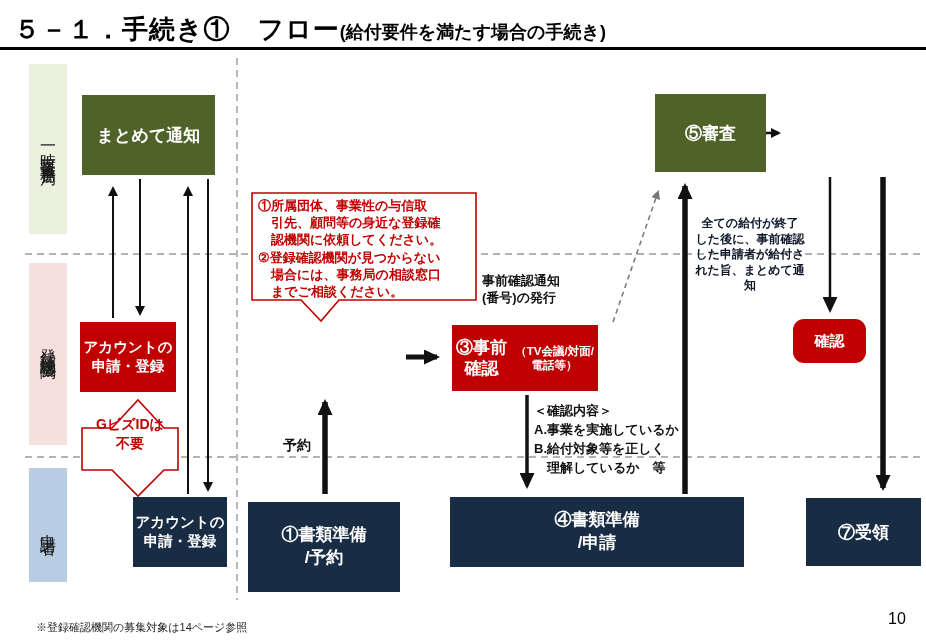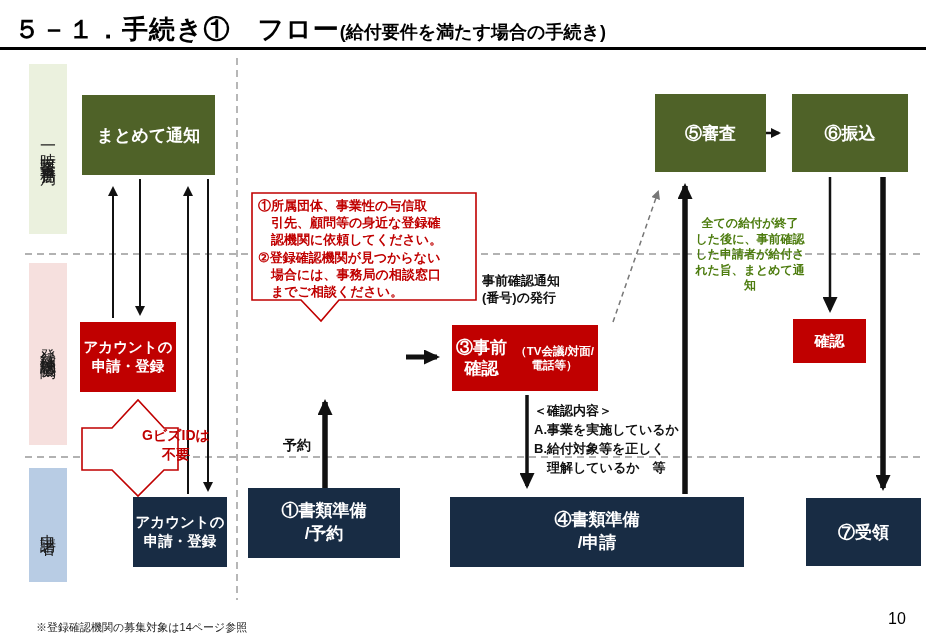"⑥振込" div.abs { html: <div>⑥振込</div> -> none }
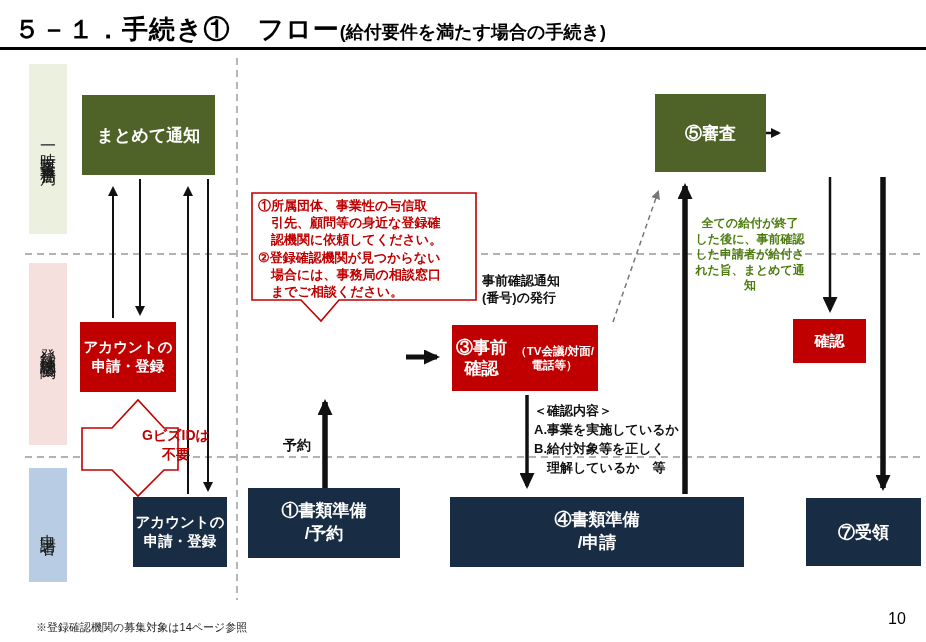"全ての給付が終了" #payment-notice { color: #4d7c0f -> #0f172a }
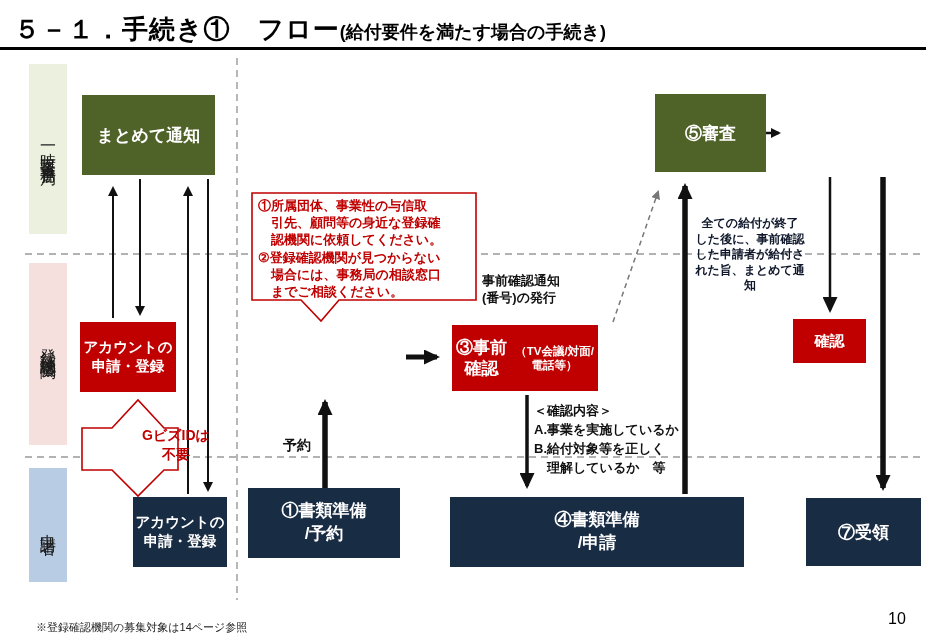"確認" #confirm-box { border-radius: none -> 11px }
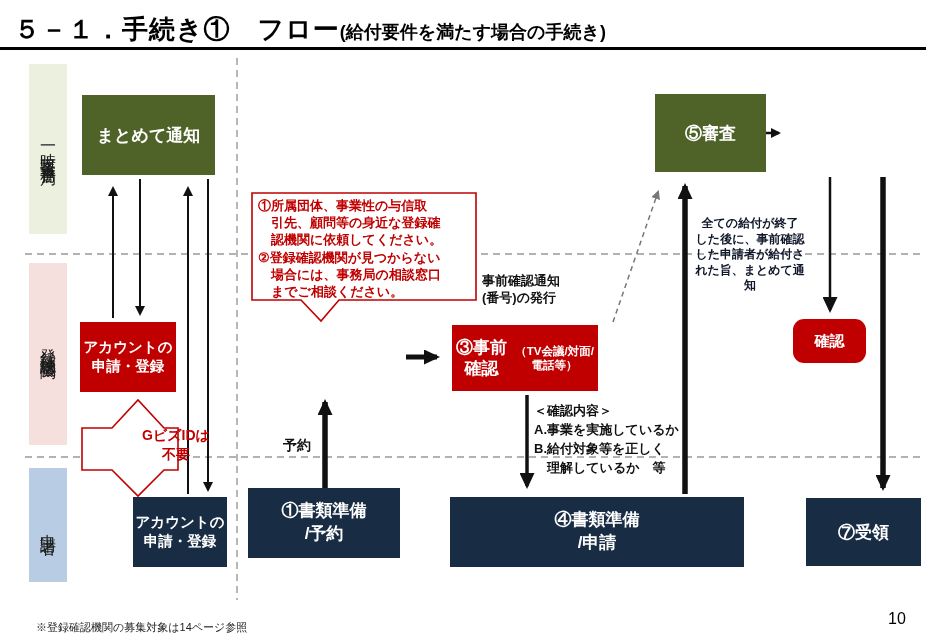"GビズIDは" #gbiz-text { padding-left: 46px -> none; top: 426px -> 415px }
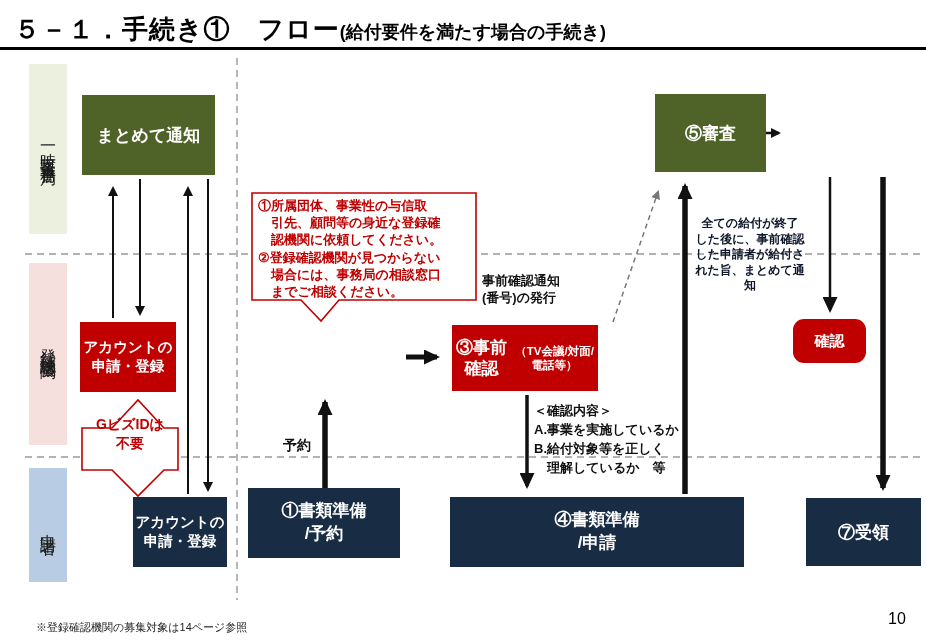"①書類準備" #step1 { height: 70px -> 90px; top: 488px -> 502px }
